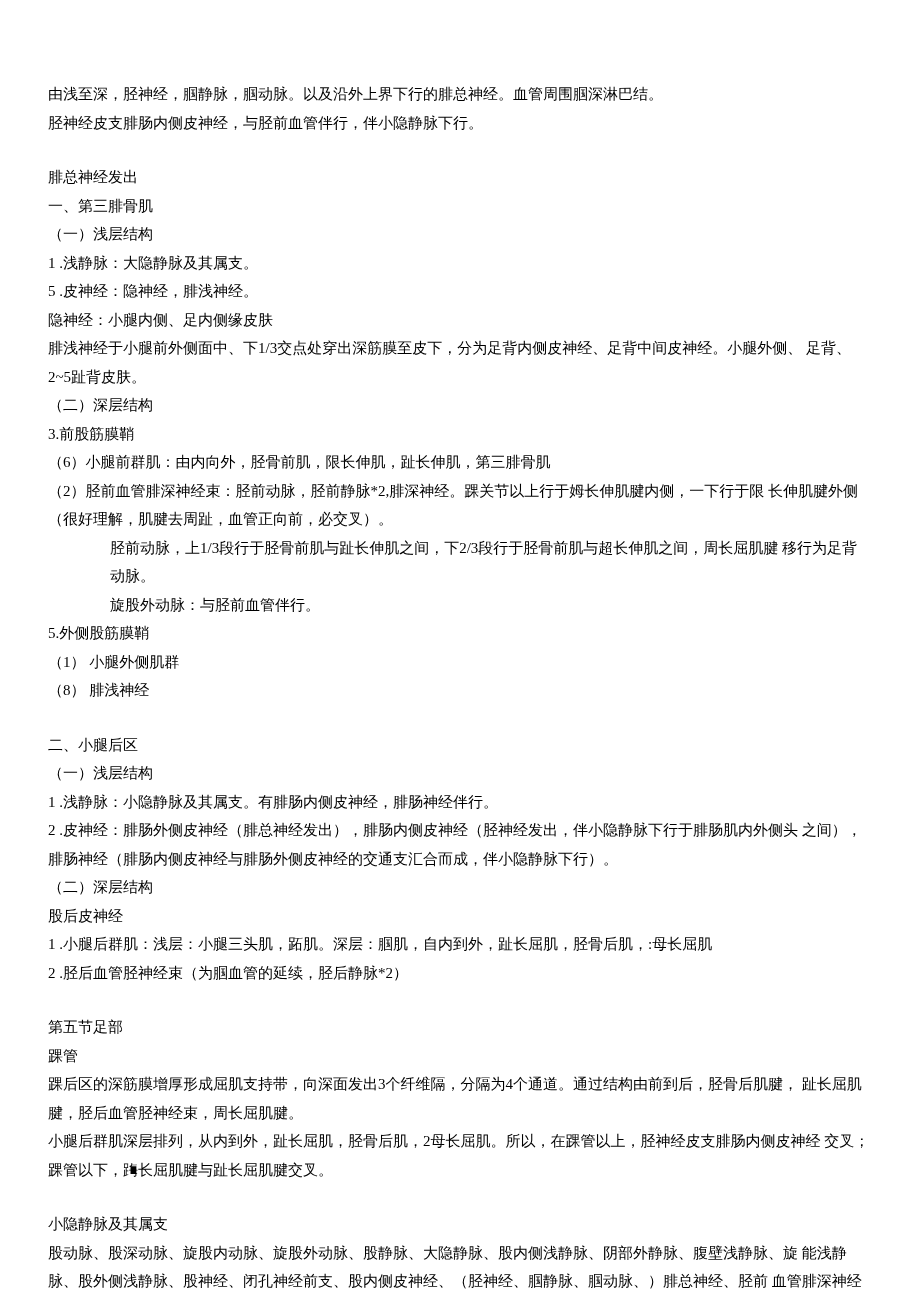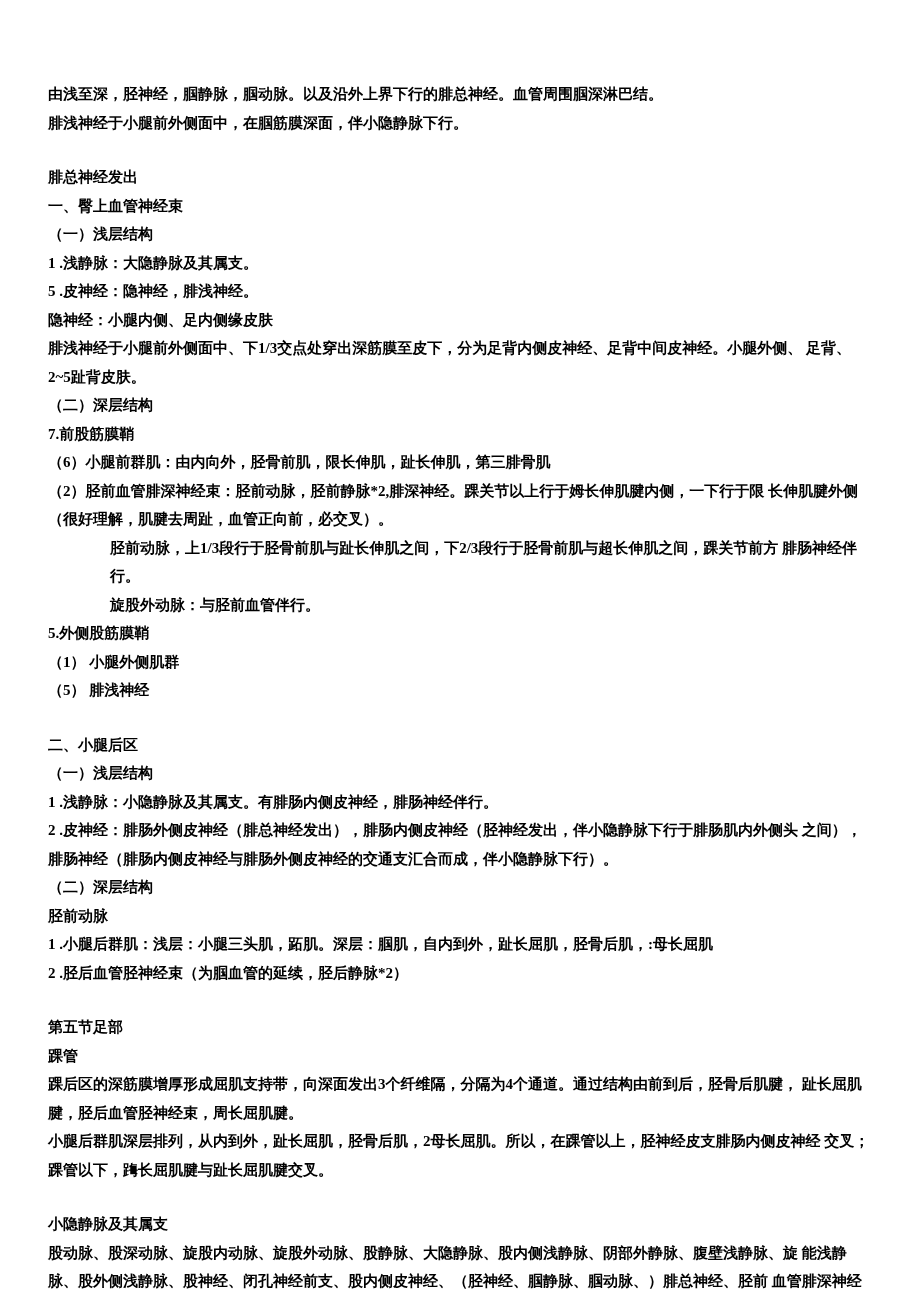"由浅至深，胫神经，腘静脉，腘动脉。以及沿外上界下行的腓总神经。血管周围腘深淋巴结" p { font-weight: bold -> none }
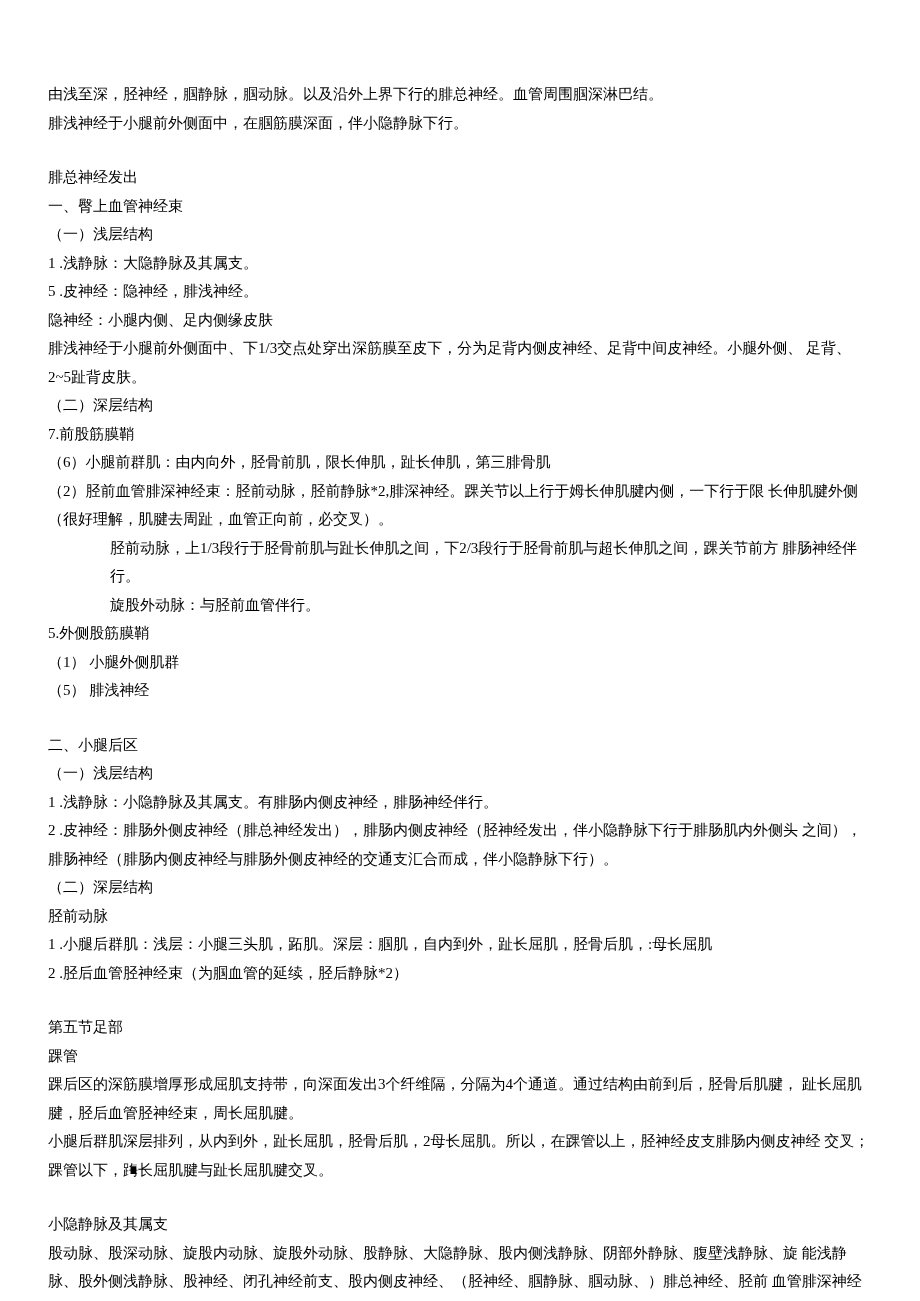"腓浅神经于小腿前外侧面中，在腘筋膜深面，伴小隐静脉下行。" p { text: 腓浅神经于小腿前外侧面中，在腘筋膜深面 -> 胫神经皮支腓肠内侧皮神经，与胫前血管伴行 }
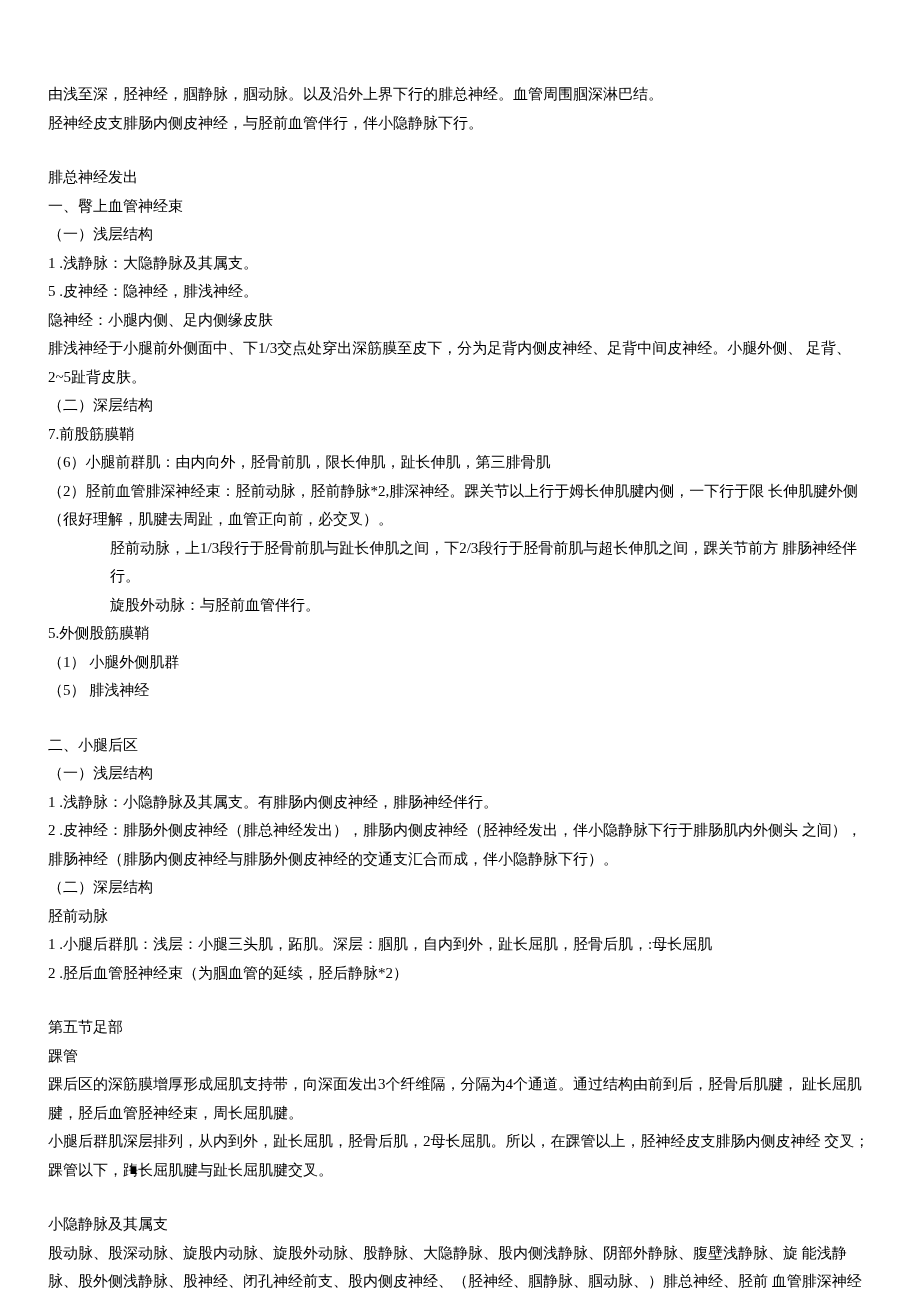"一、臀上血管神经束" p { text: 臀上血管神经束 -> 第三腓骨肌 }
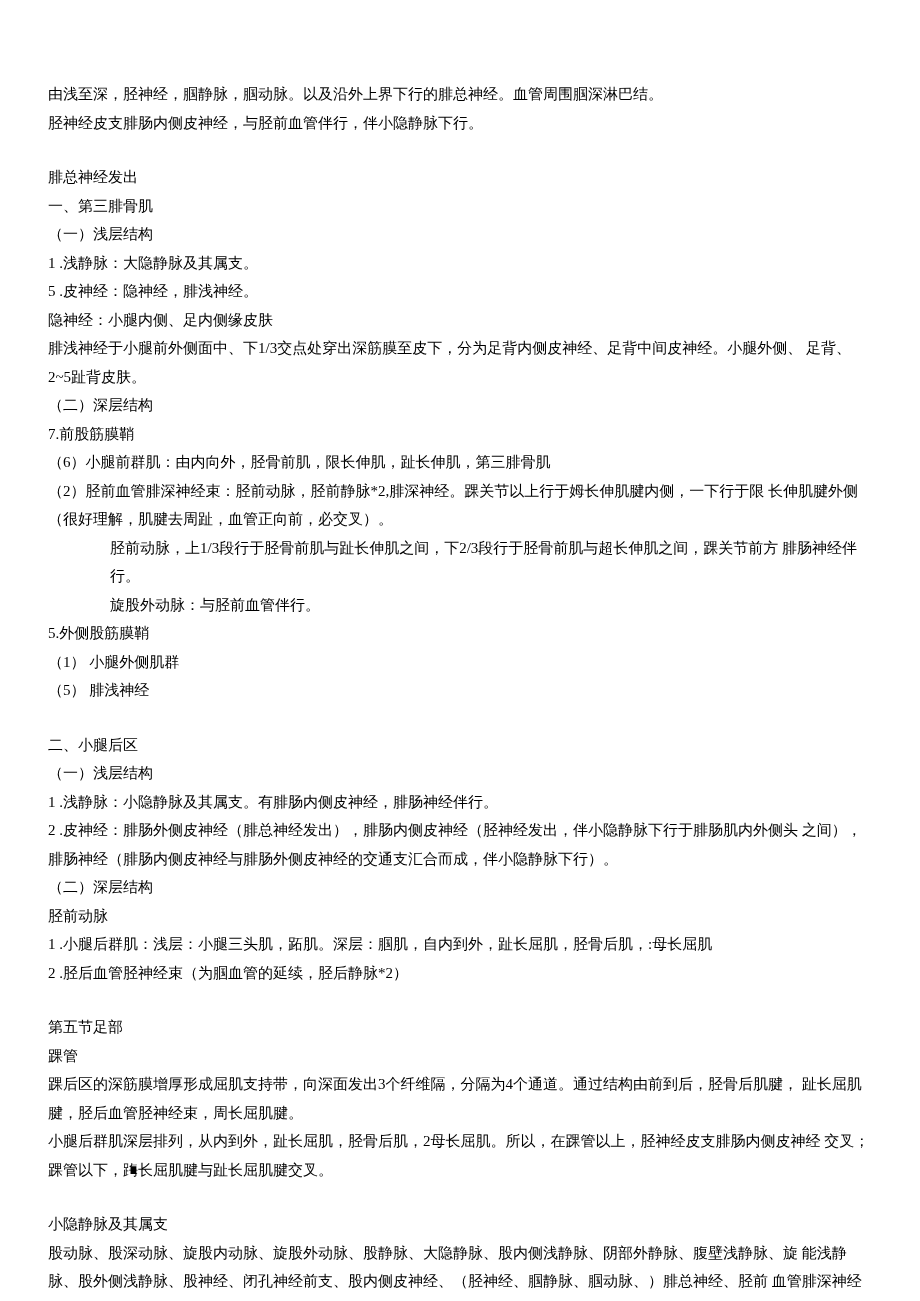"7.前股筋膜鞘" p { text: 7 -> 3 }
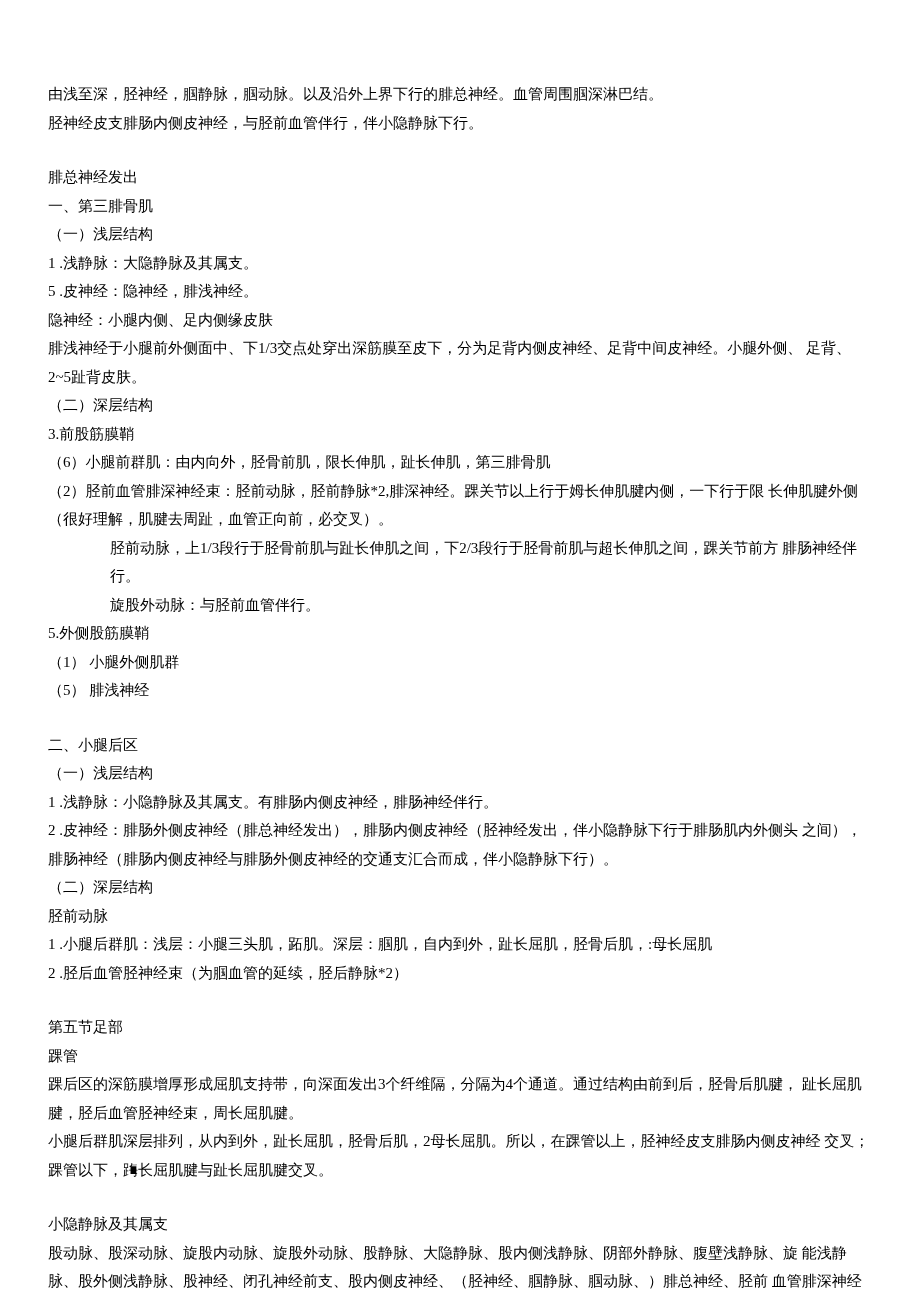"胫前动脉，上1/3段行于胫骨前肌与趾长伸肌之间，下2/3段行于胫骨前肌与超长伸肌" p.sub { text: 踝关节前方 腓肠神经伴行 -> 周长屈肌腱 移行为足背动脉 }
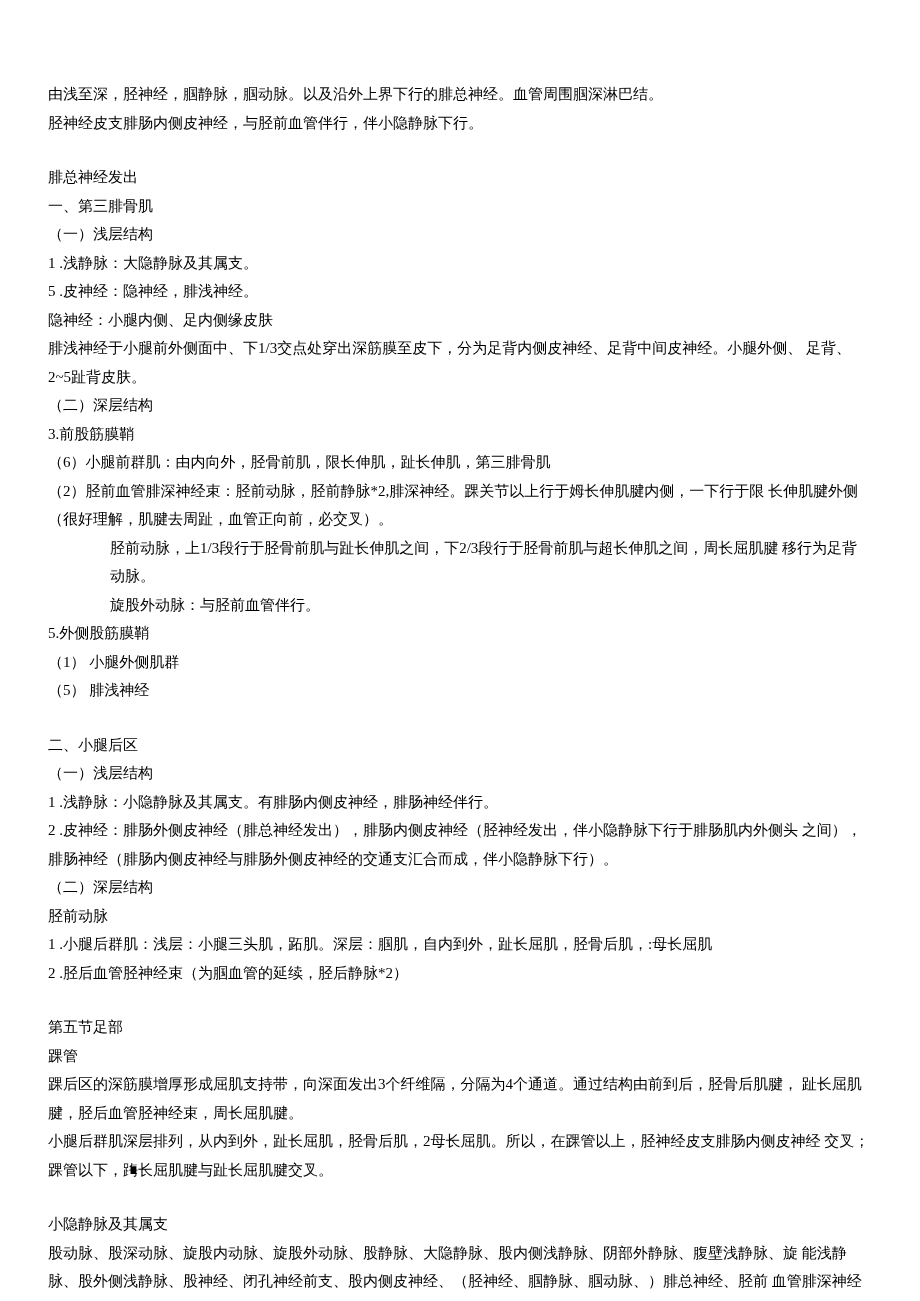"（5） 腓浅神经" p { text: 5 -> 8 }
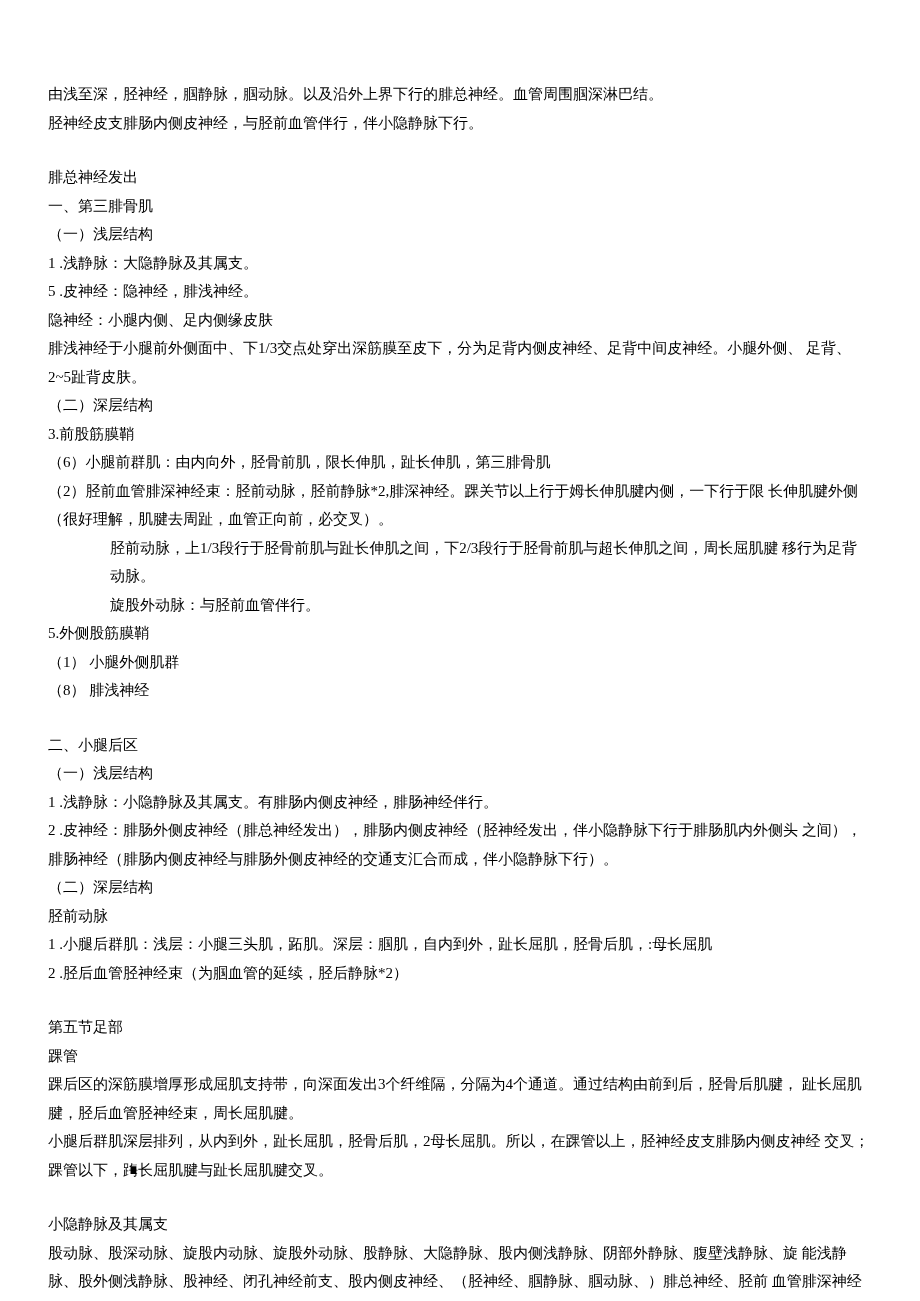"胫前动脉" p { text: 胫前动脉 -> 股后皮神经 }
